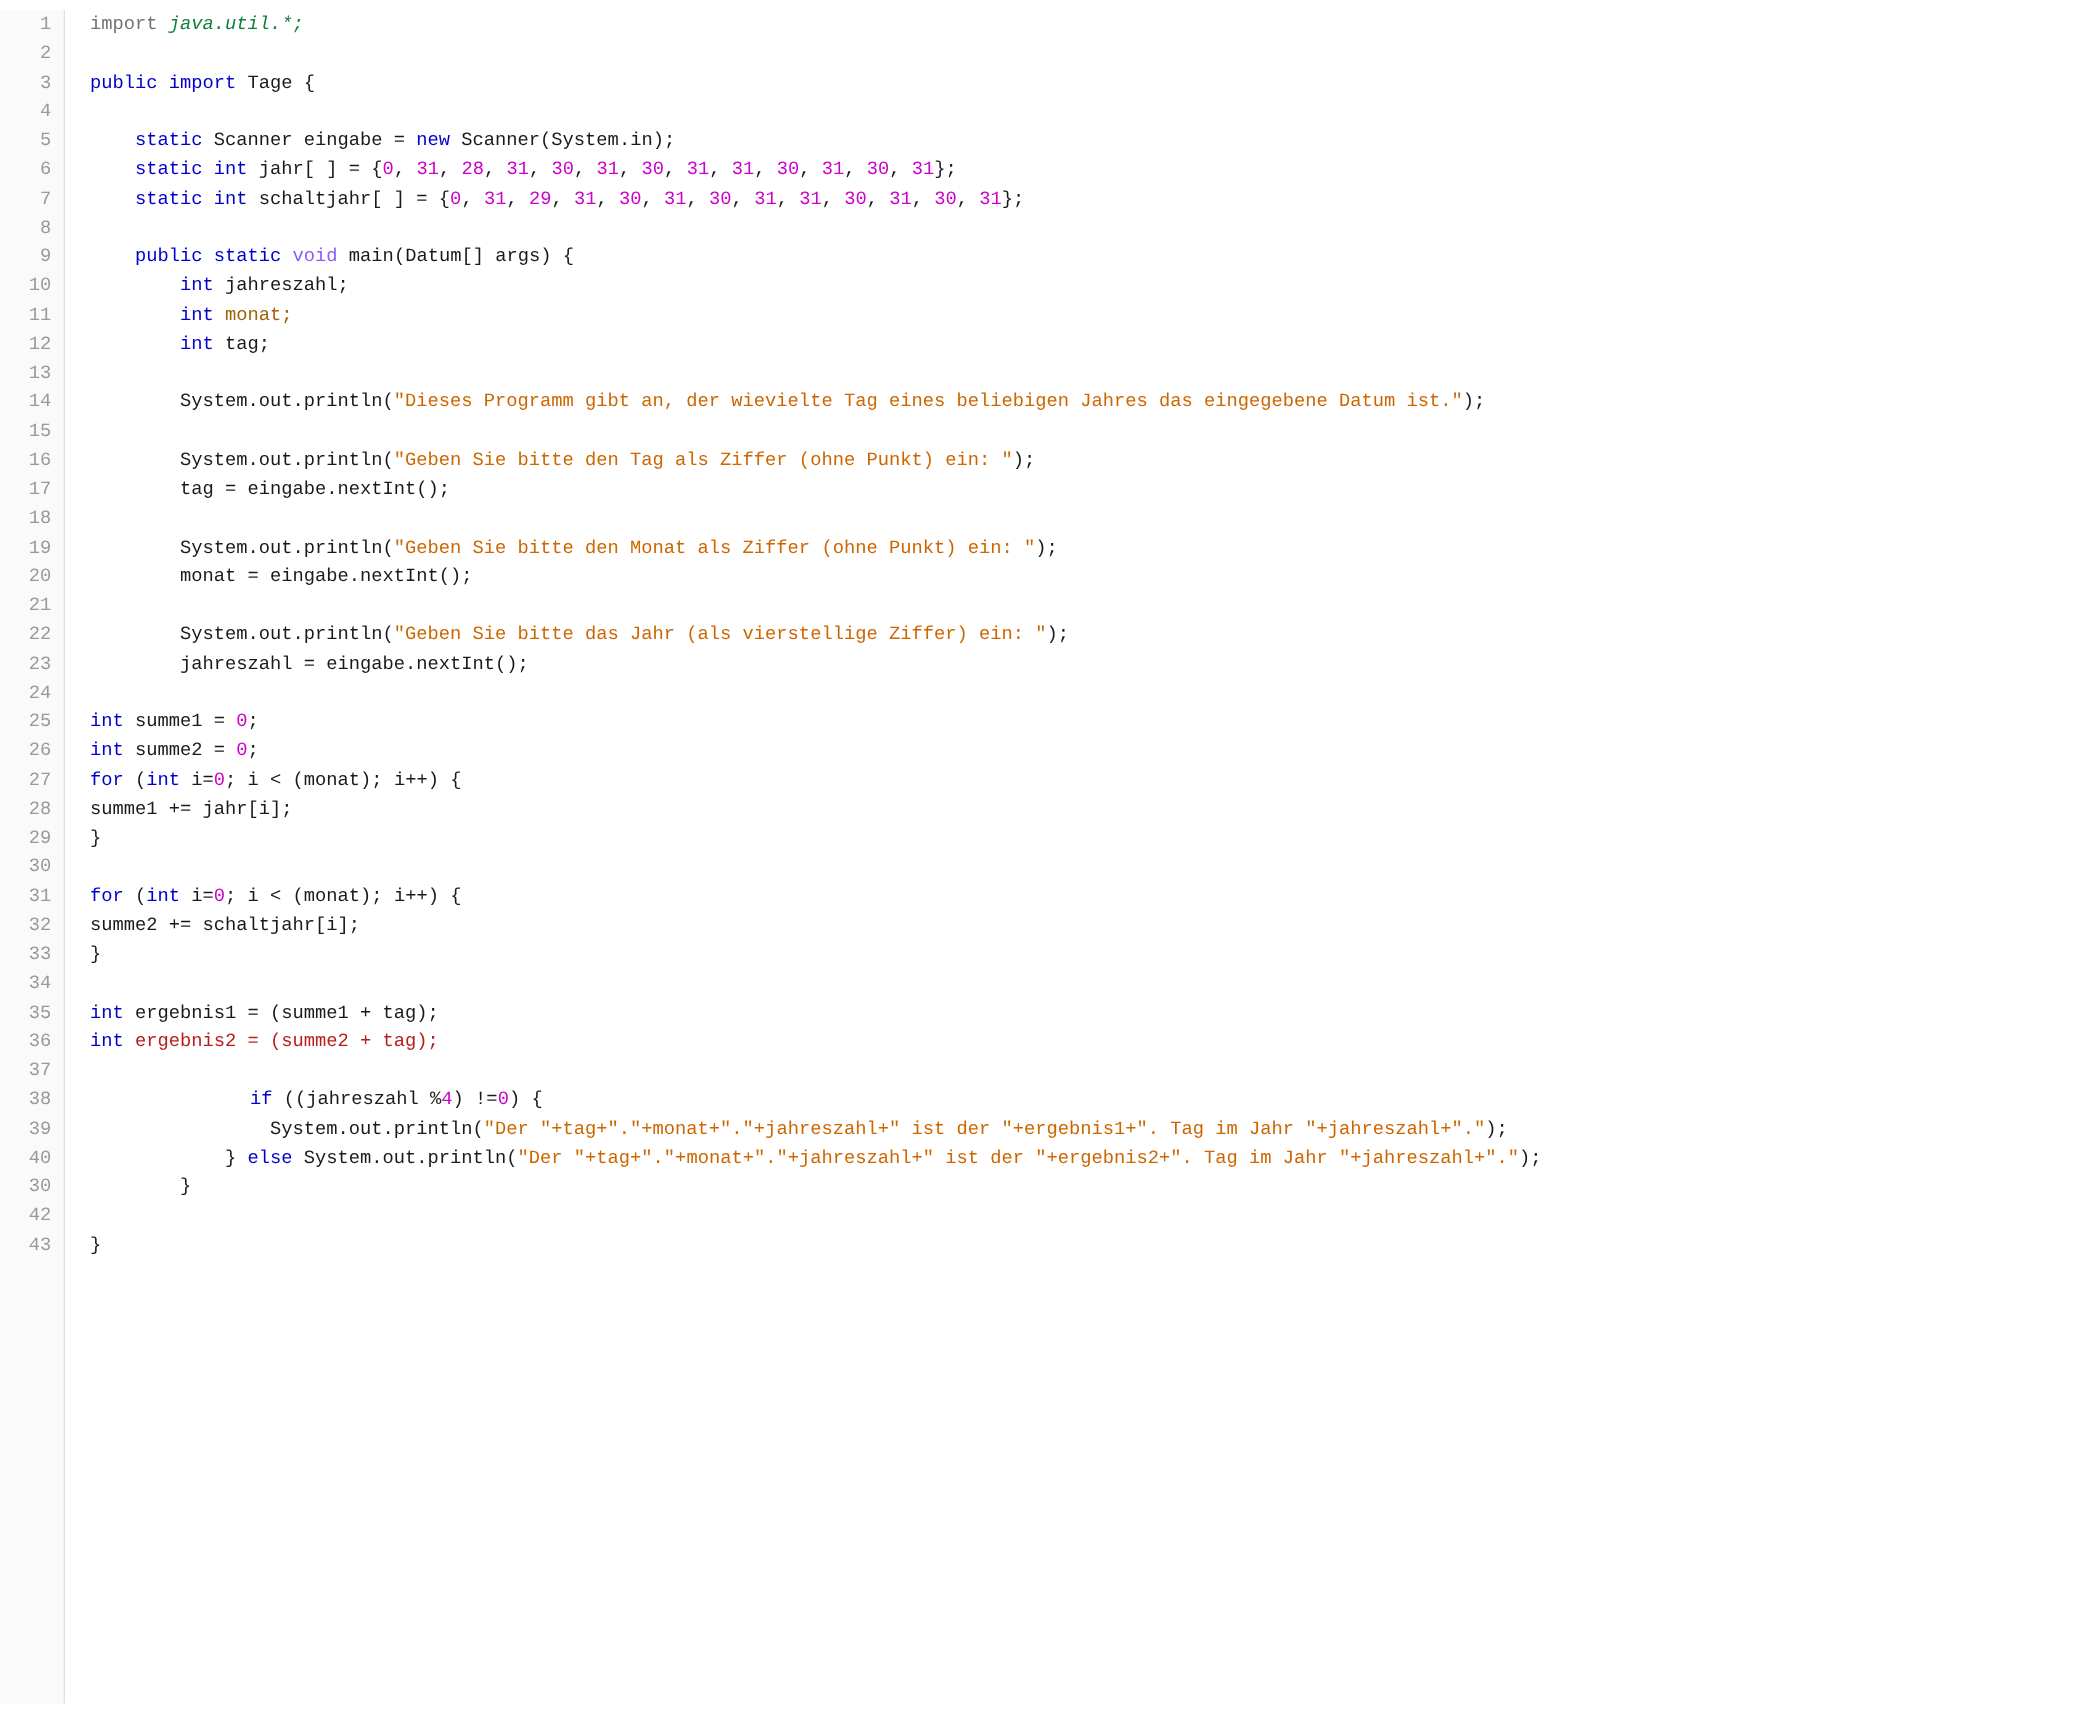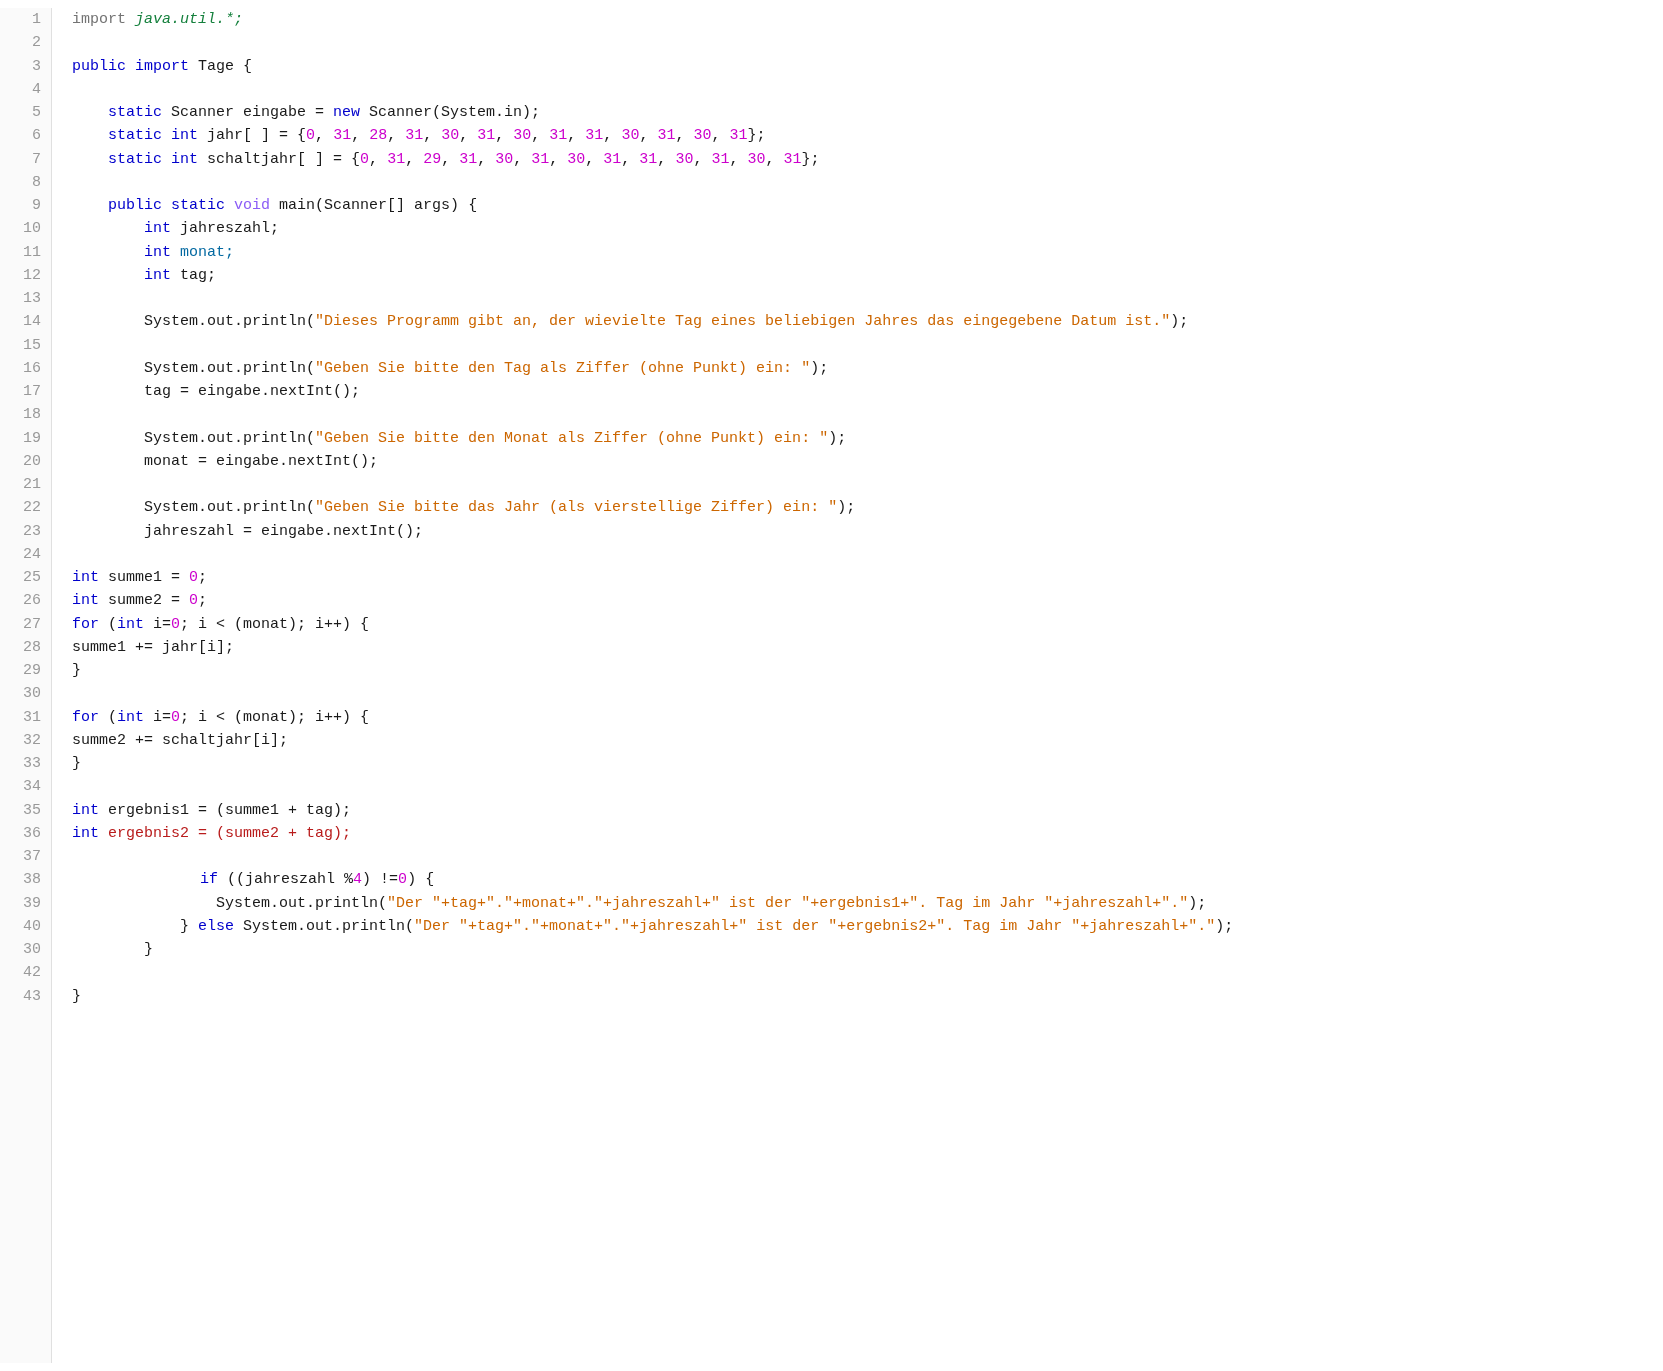"main(Scanner[] args) {" span { text: Scanner -> Datum }
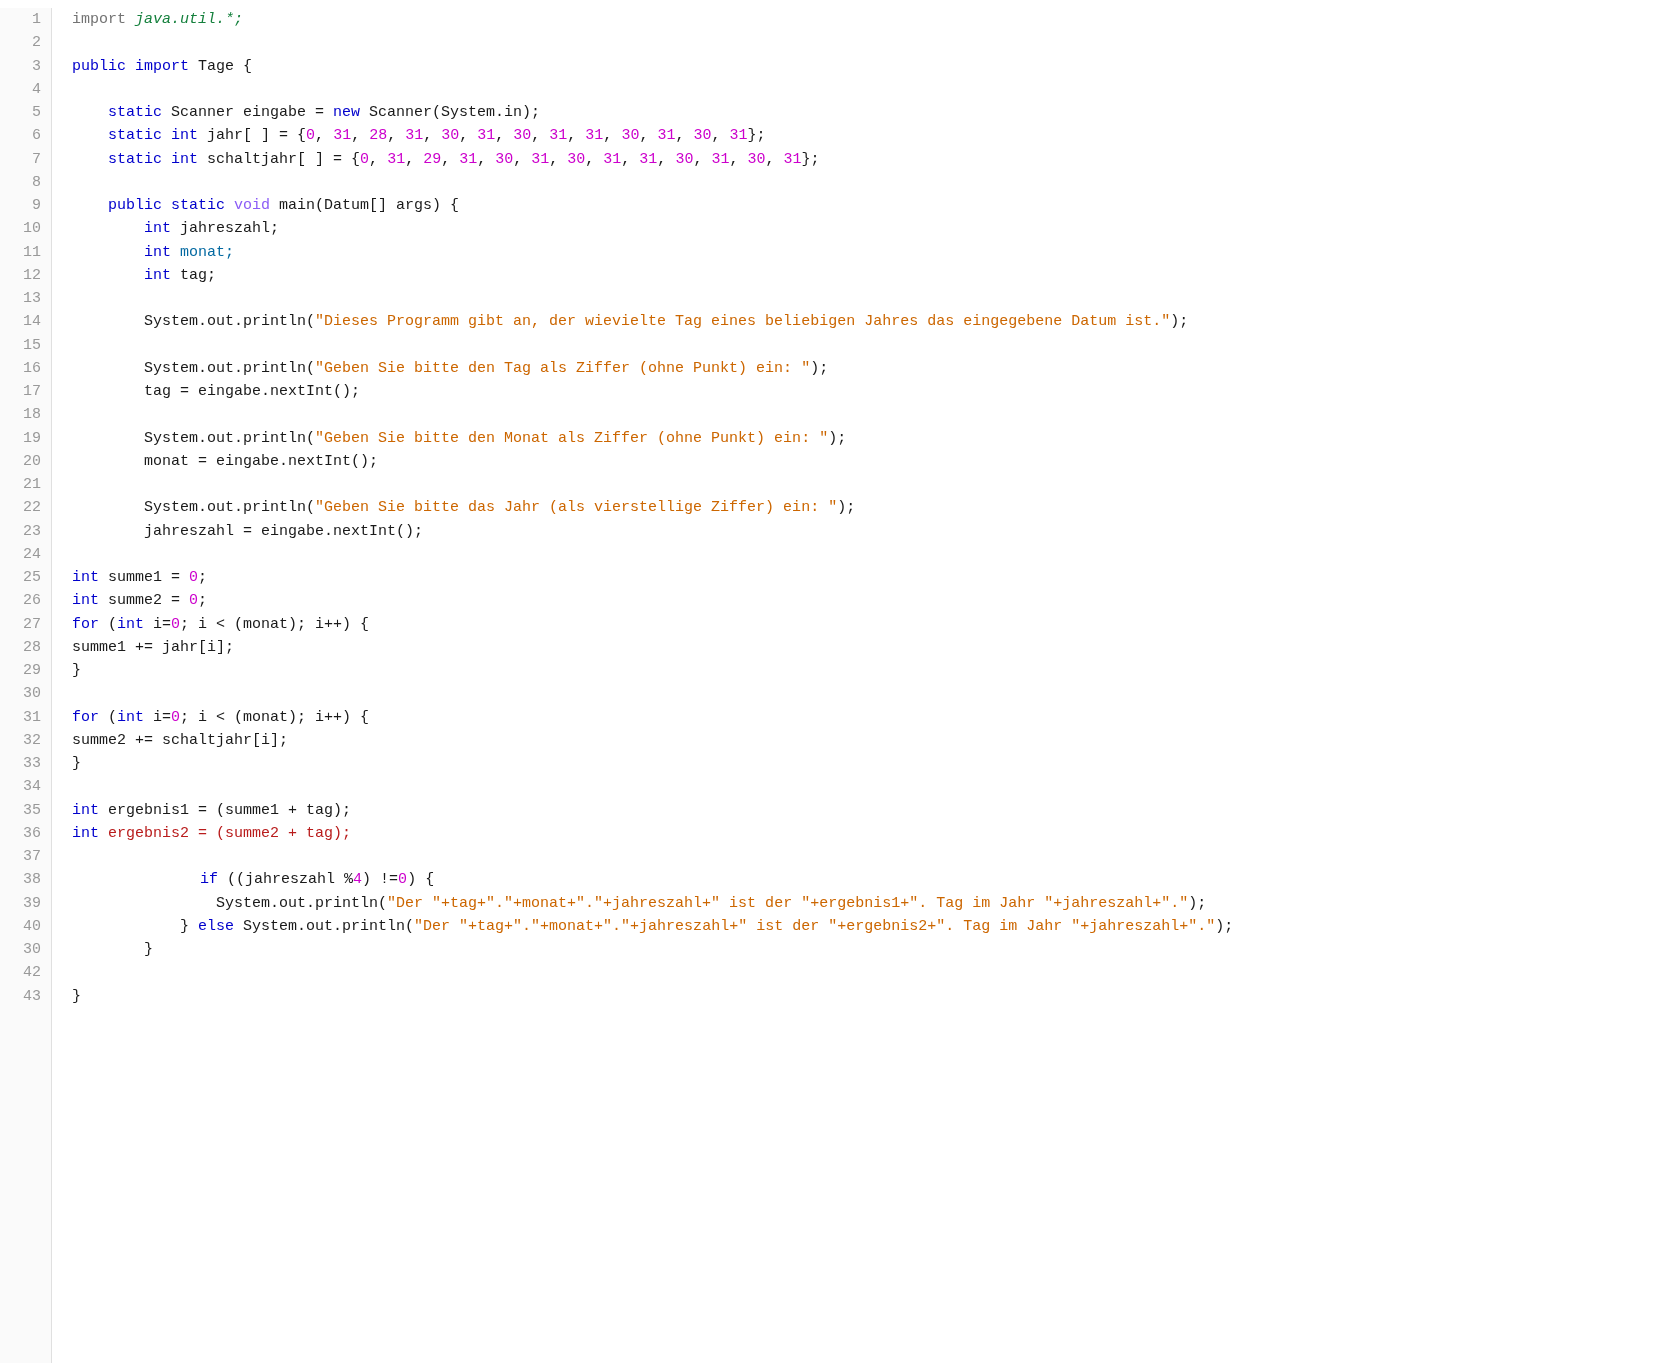"monat;" span { color: #0369a1 -> #a16207 }
